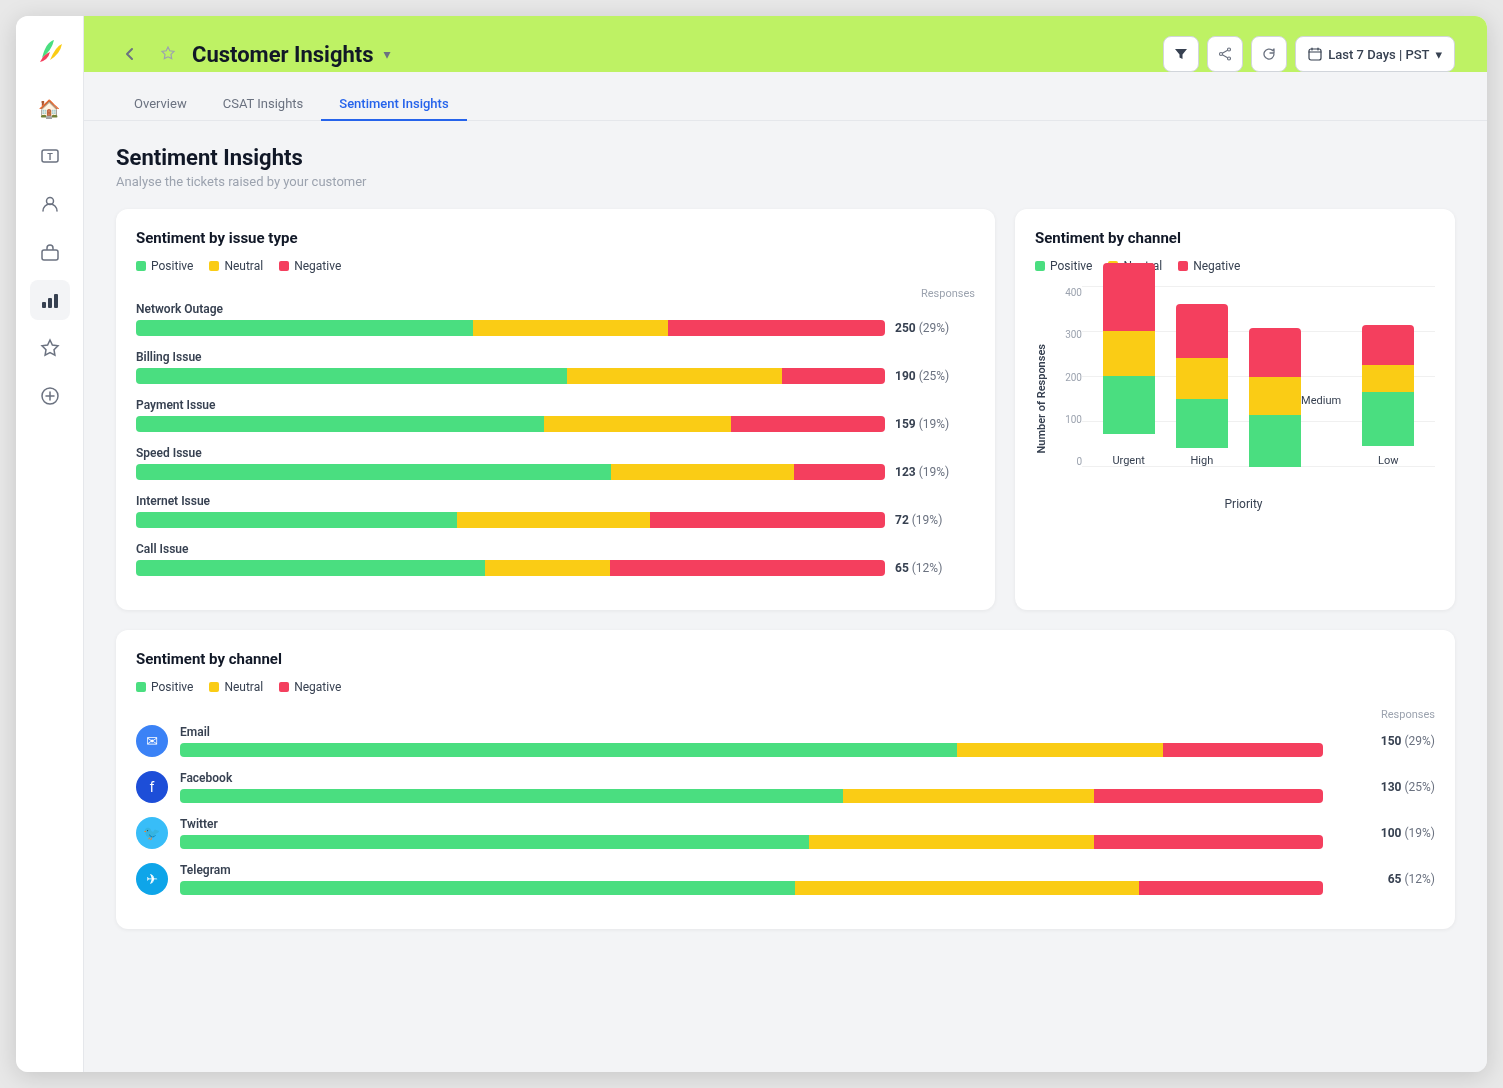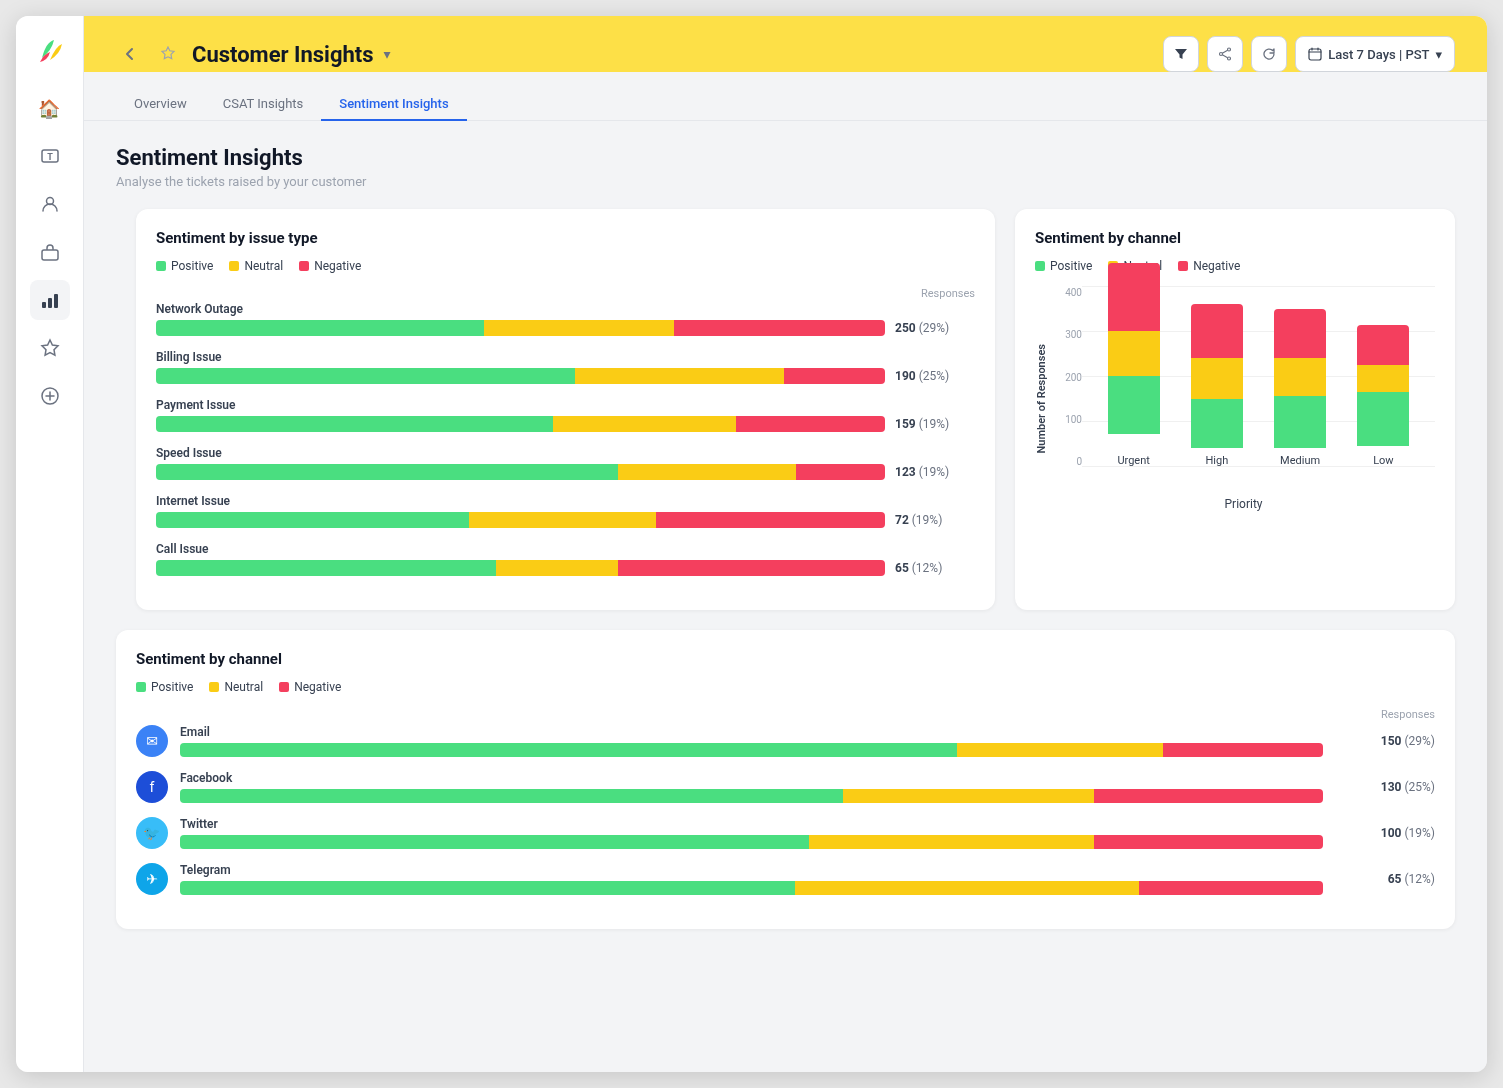"Customer Insights" .header { background: #fde047 -> #bef264 }
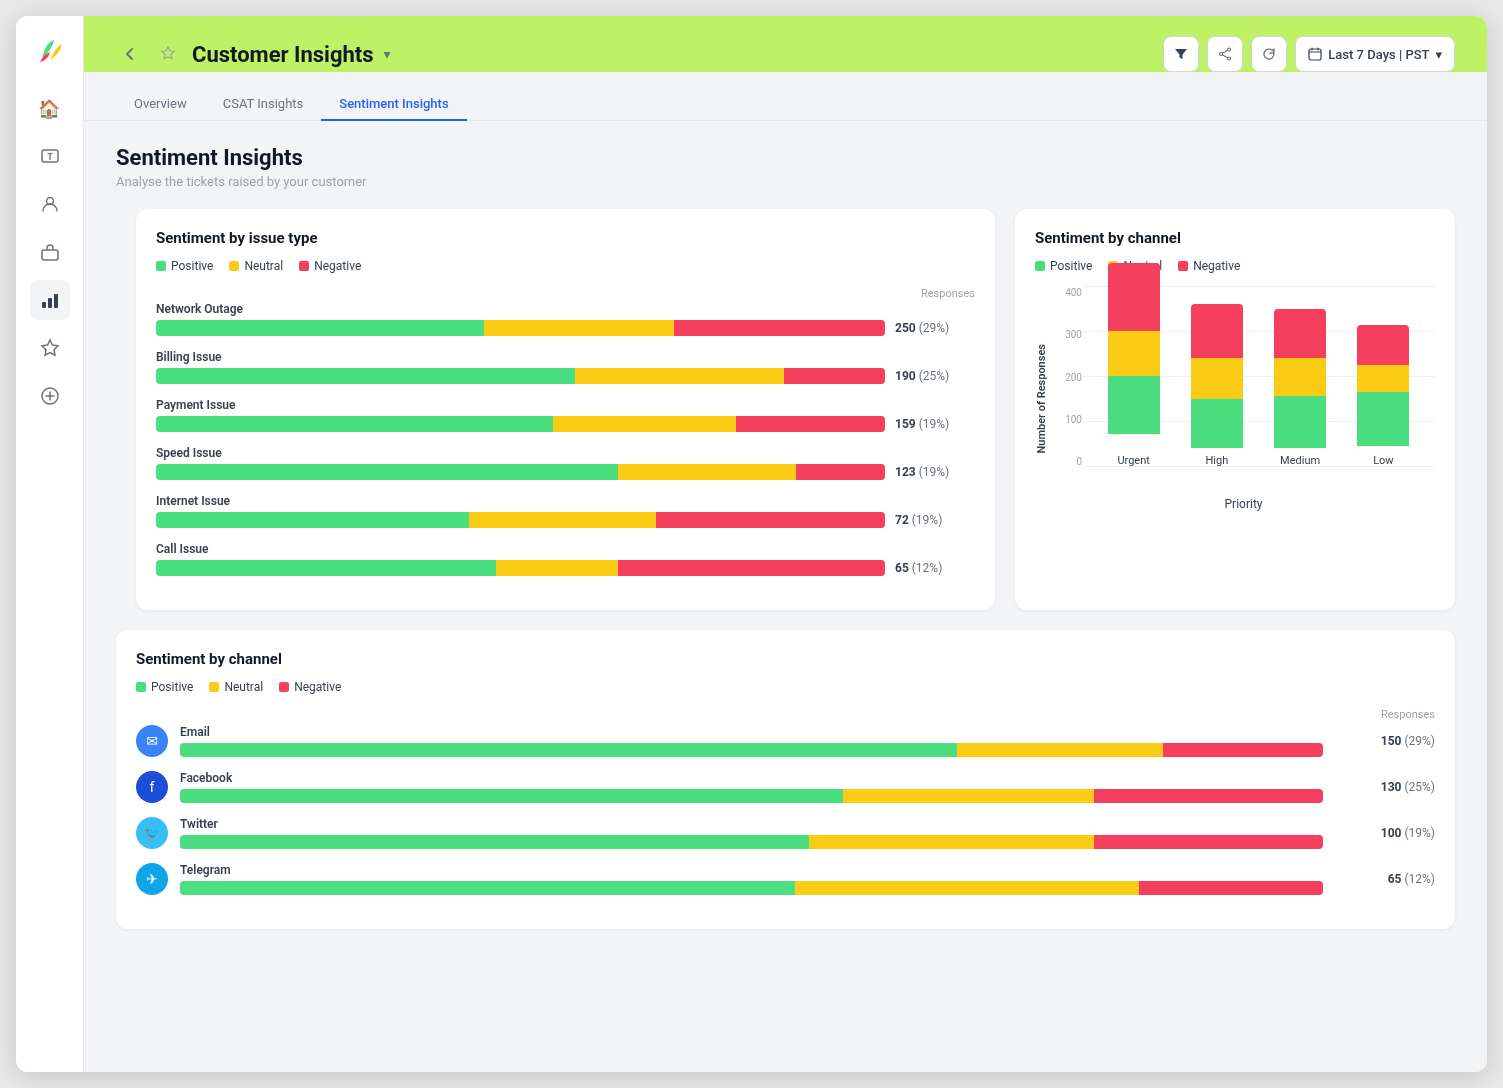"Sentiment by issue type" .issue-chart { margin-left: 20px -> none }
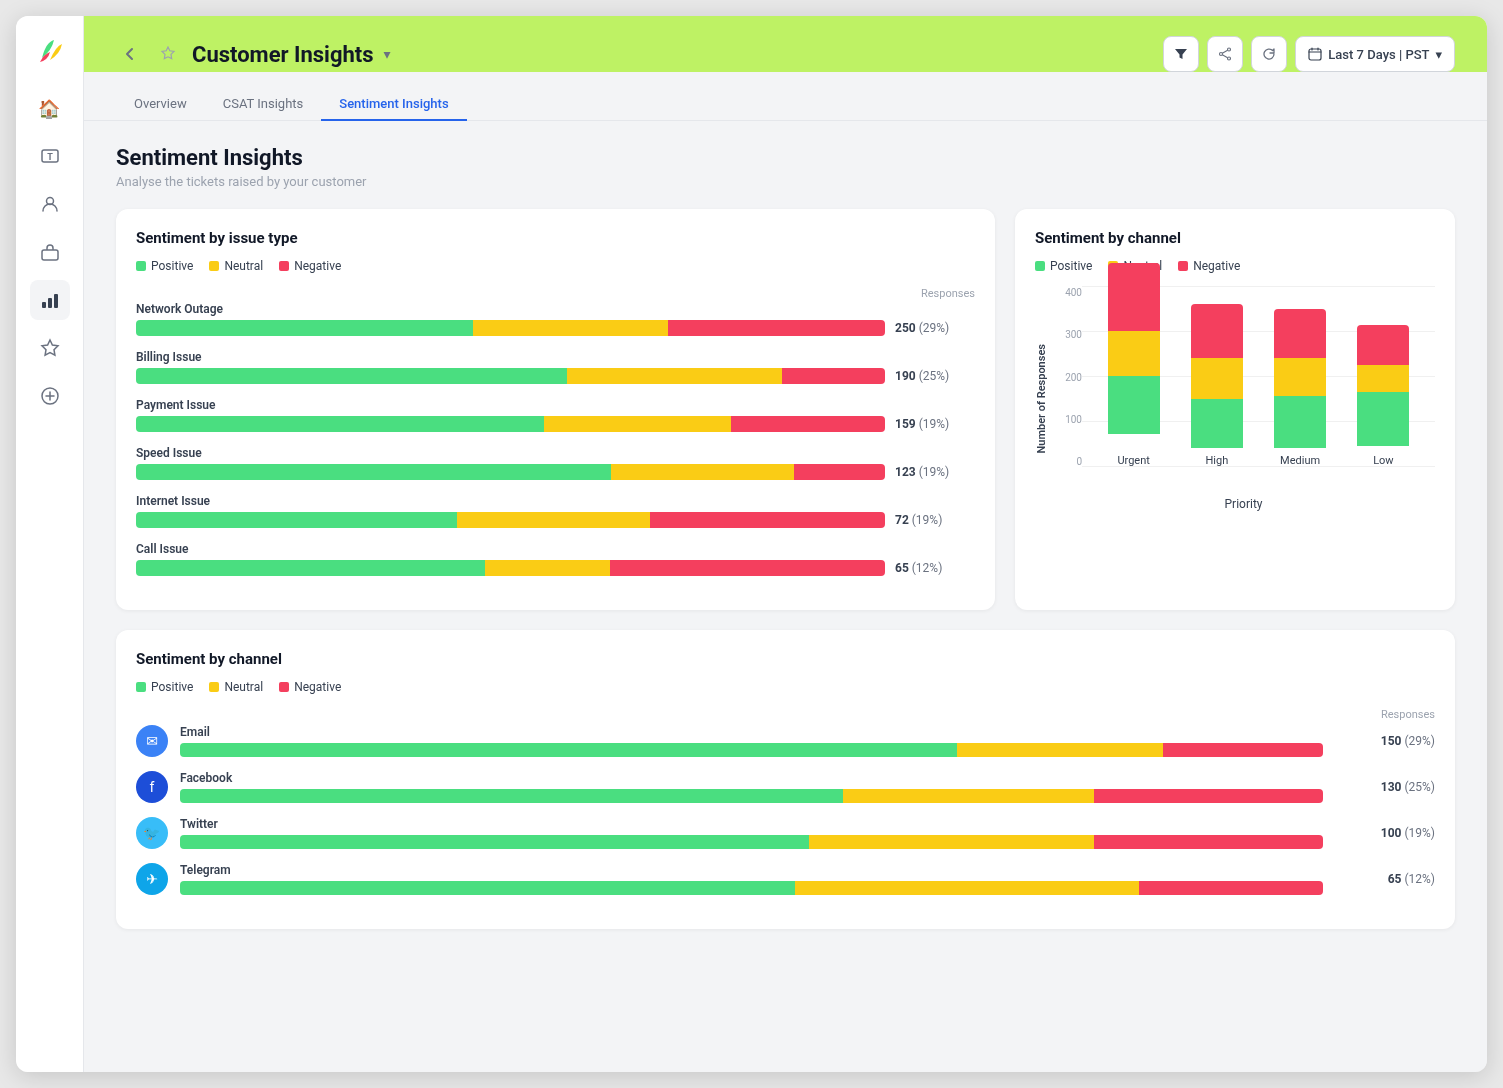"Medium" div { flex-direction: column -> row }
